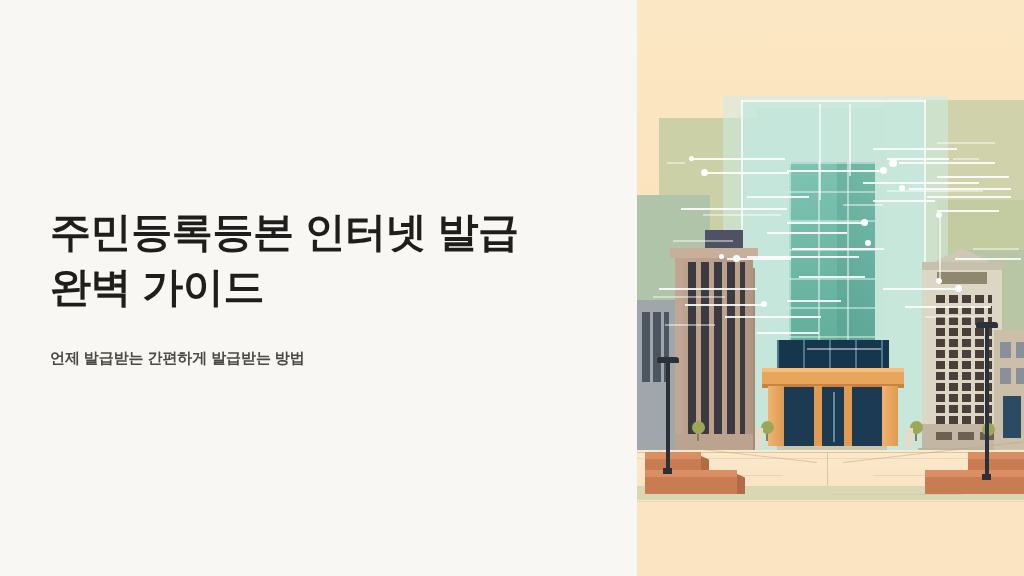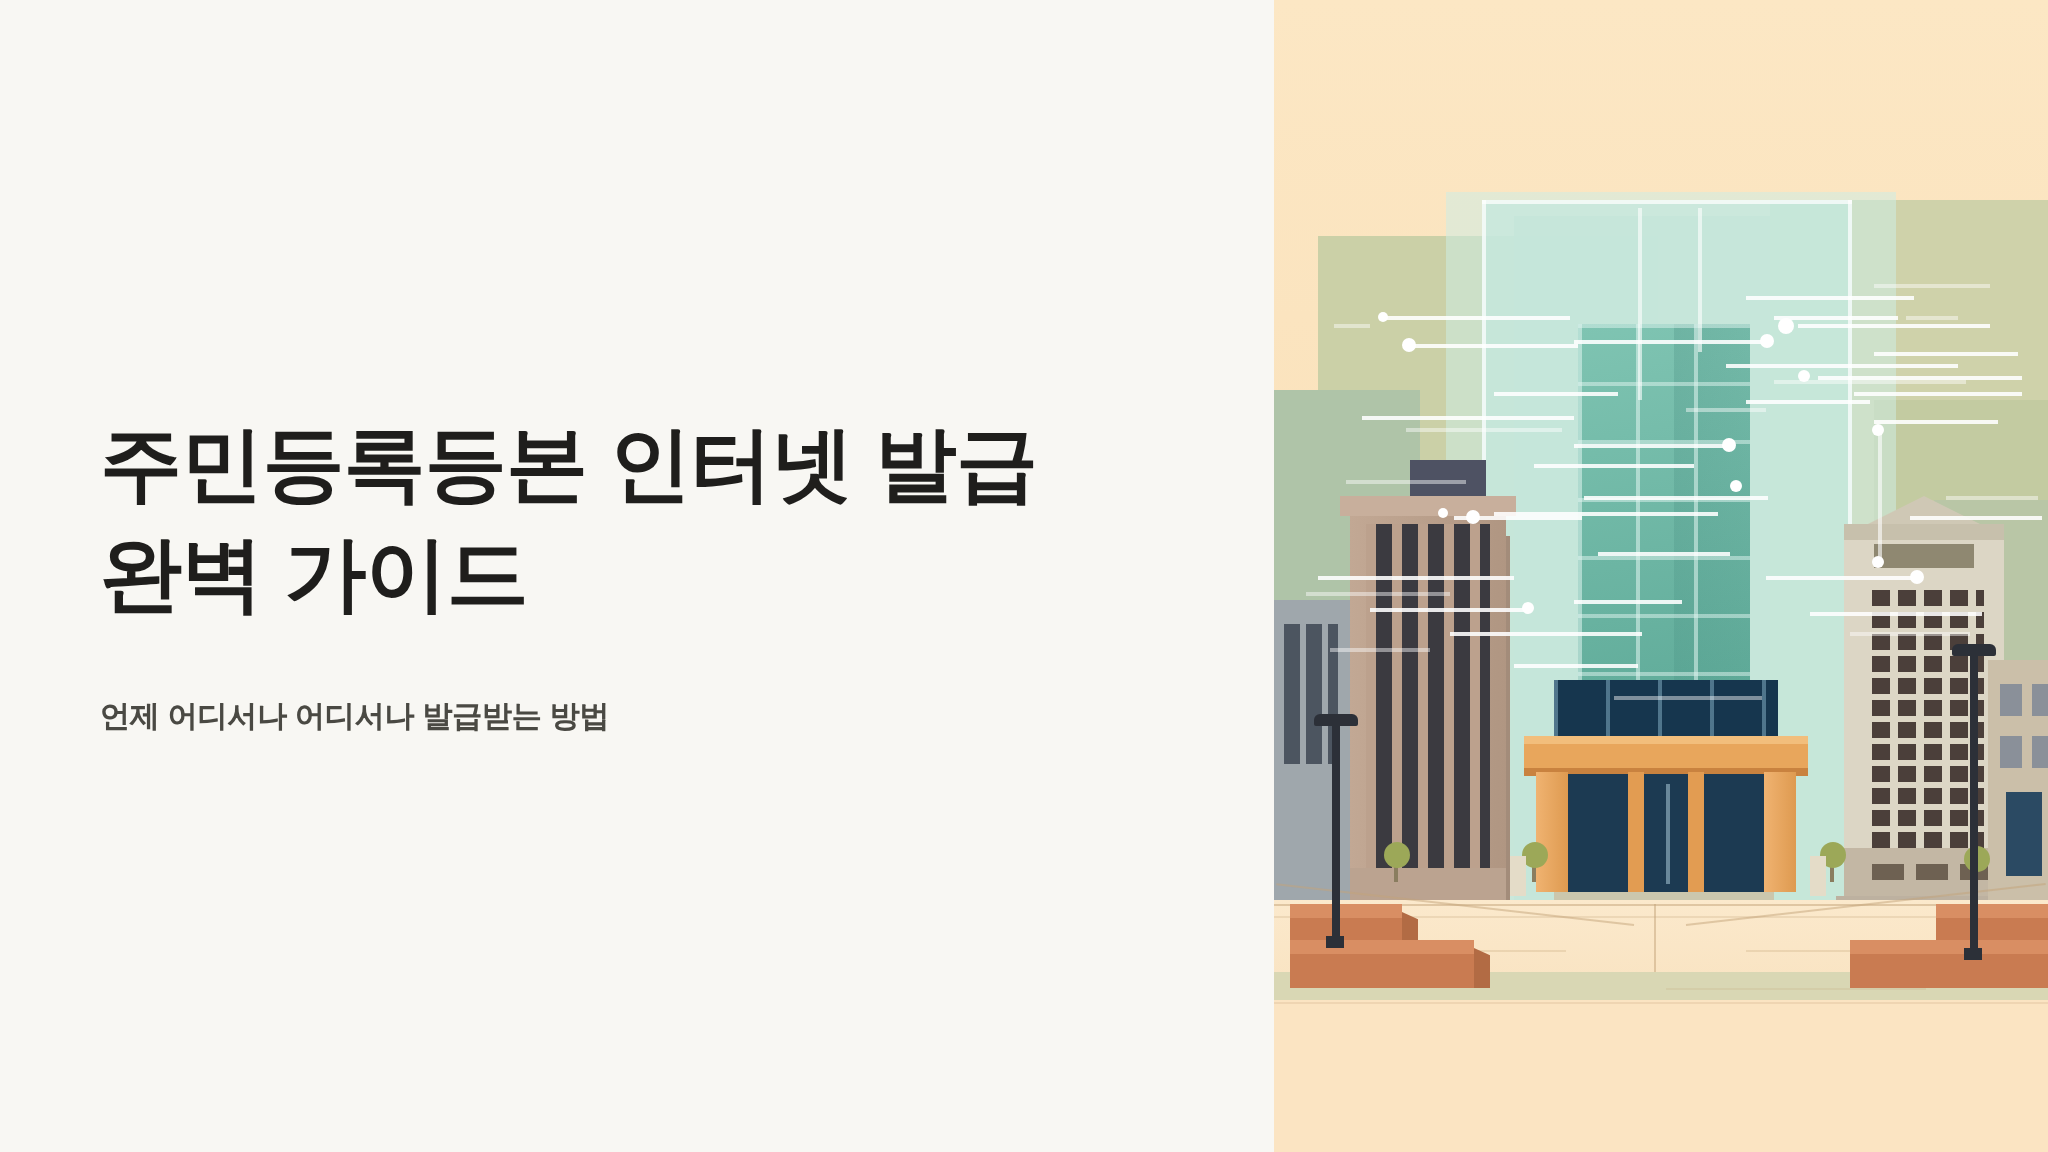"언제 어디서나 어디서나 발급받는 방법" p.hero-subtitle { text: 어디서나 어디서나 -> 발급받는 간편하게 }
